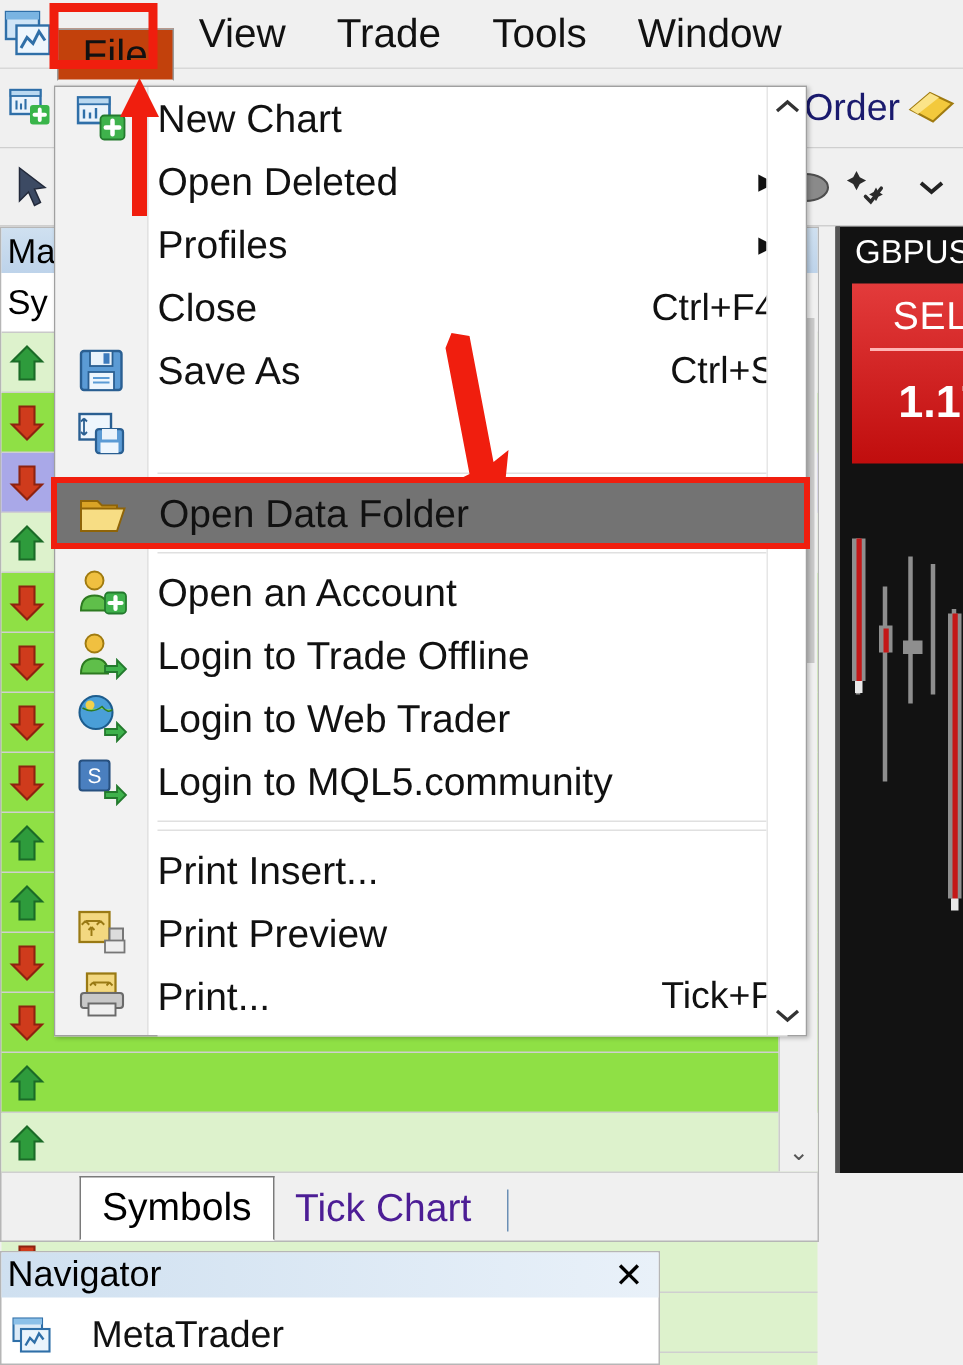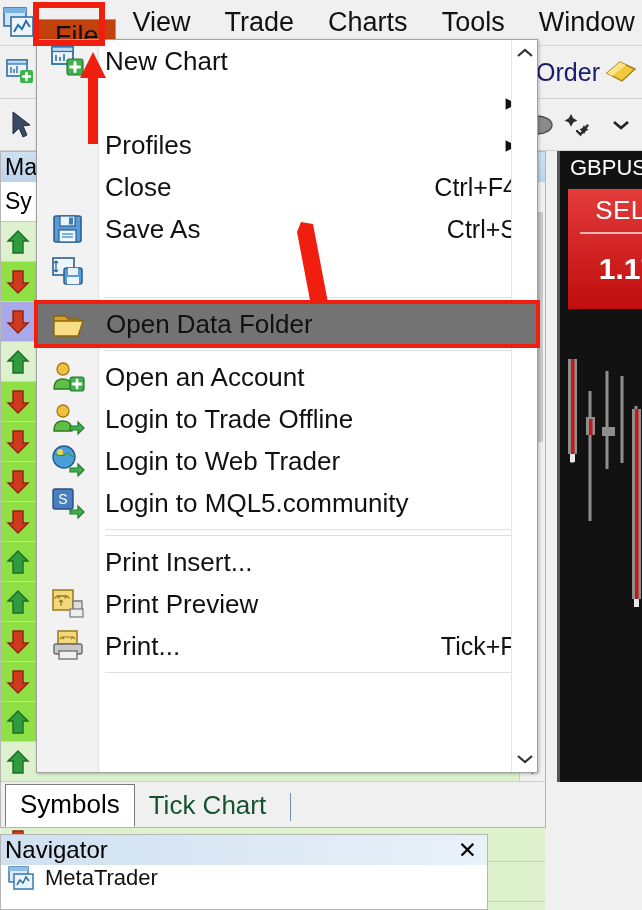"Charts" div.menu-item { html: <div>Charts</div> -> none }
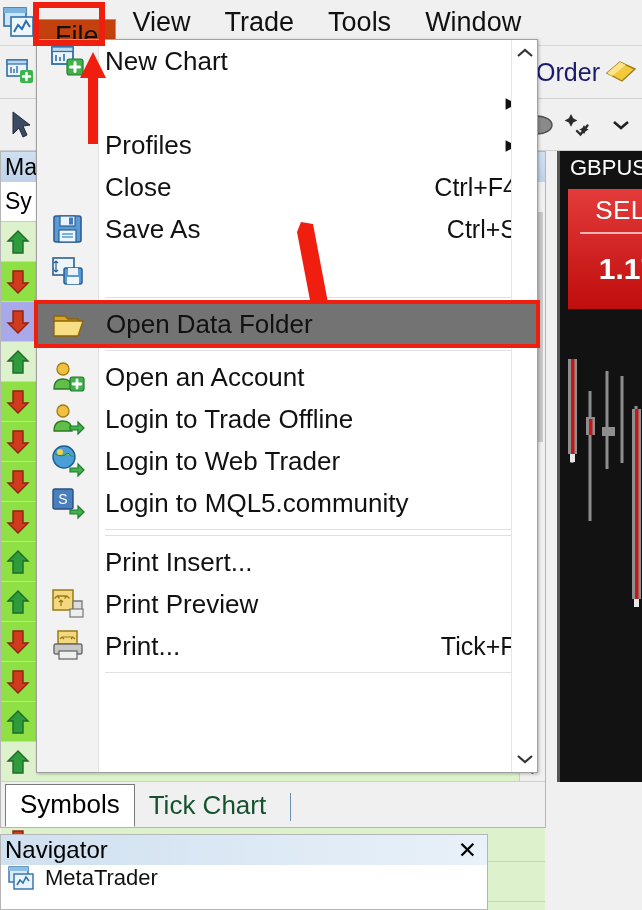"New Chart" .dropdown { height: 734px -> 634px; top: 39px -> 57px }
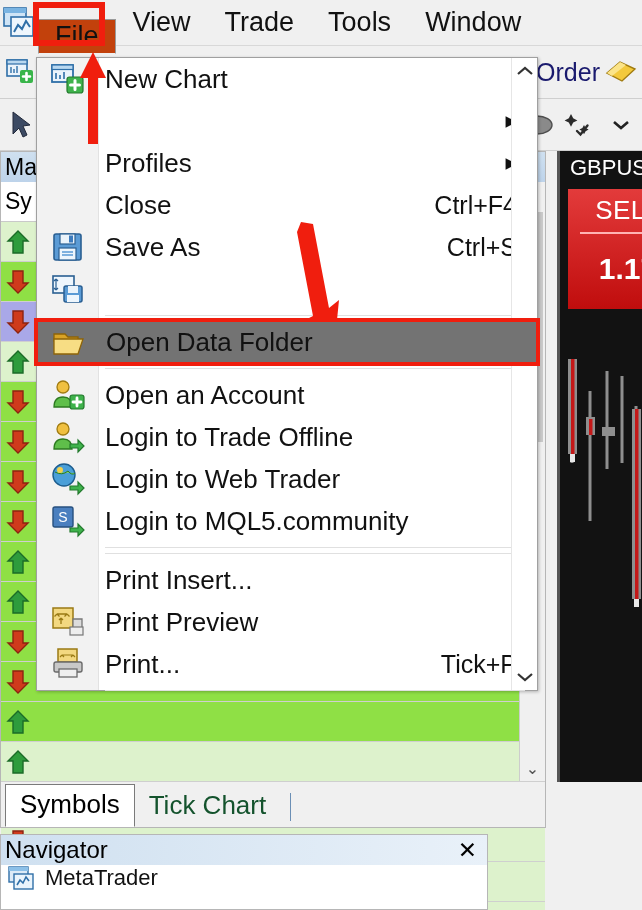"Open Deleted" span { html: none -> <span>Open Deleted</span> }
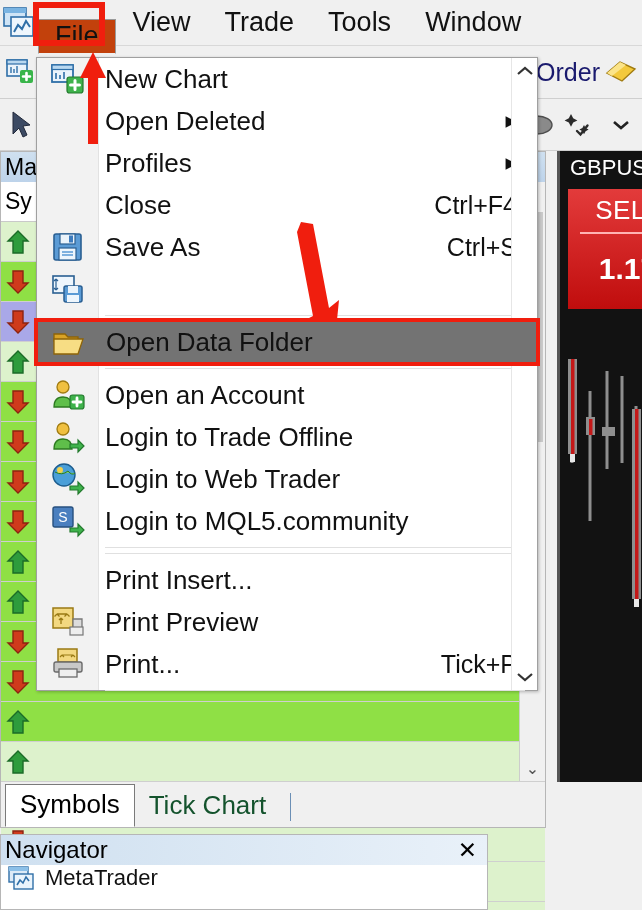"Symbols" .tab.active { margin-left: none -> 48px }
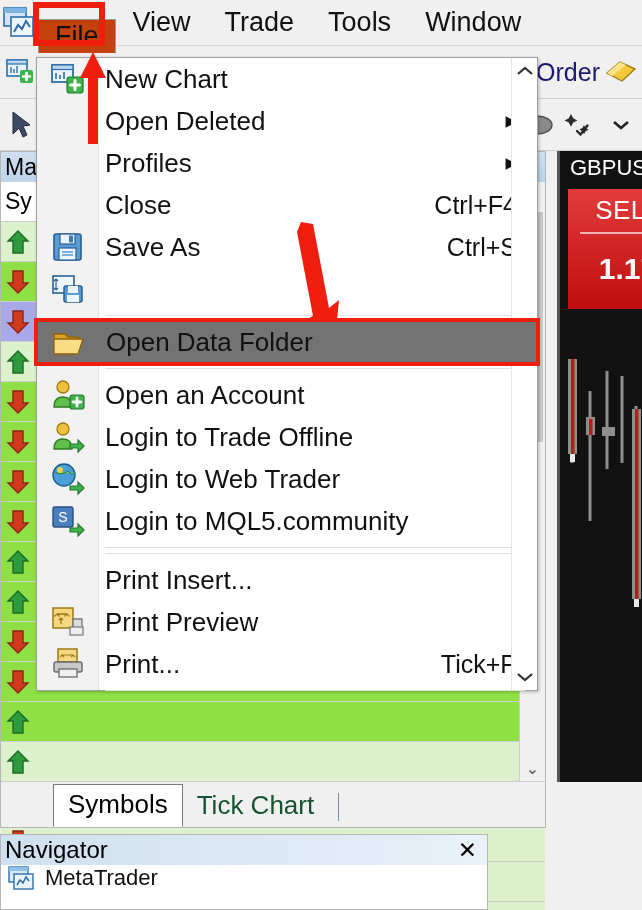"Tick Chart" .tab { color: #14532d -> #4c1d95 }
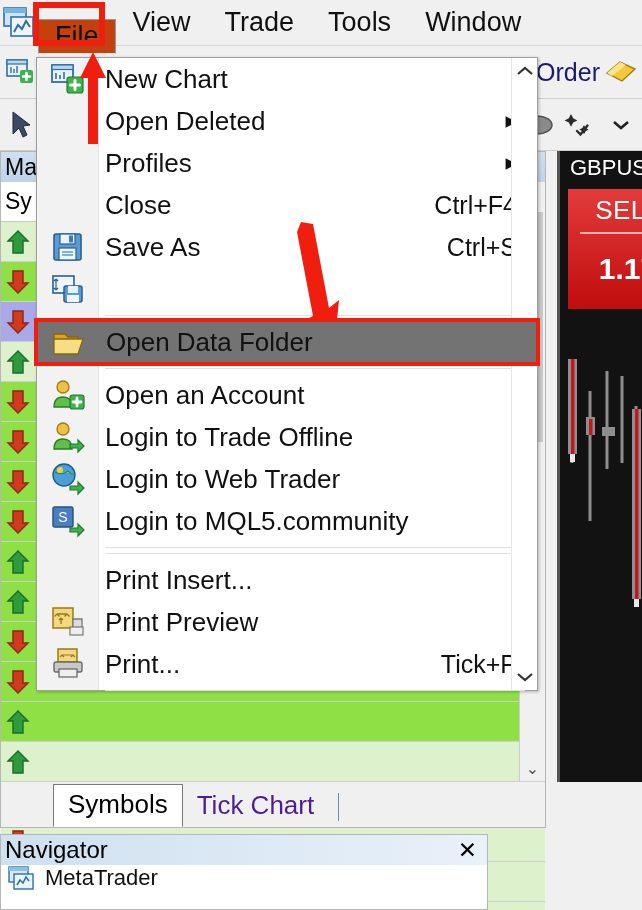"Navigator" .nav-panel { width: 488px -> 440px }
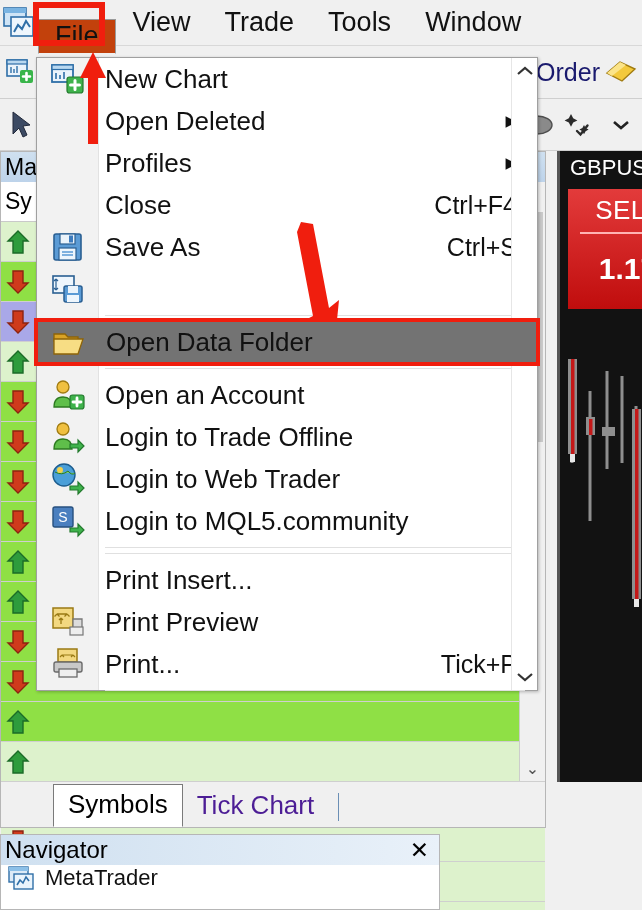"MetaTrader" .nav-row { align-items: flex-start -> flex-end; font-size: 22px -> 25px; gap: 8px -> 24px }
